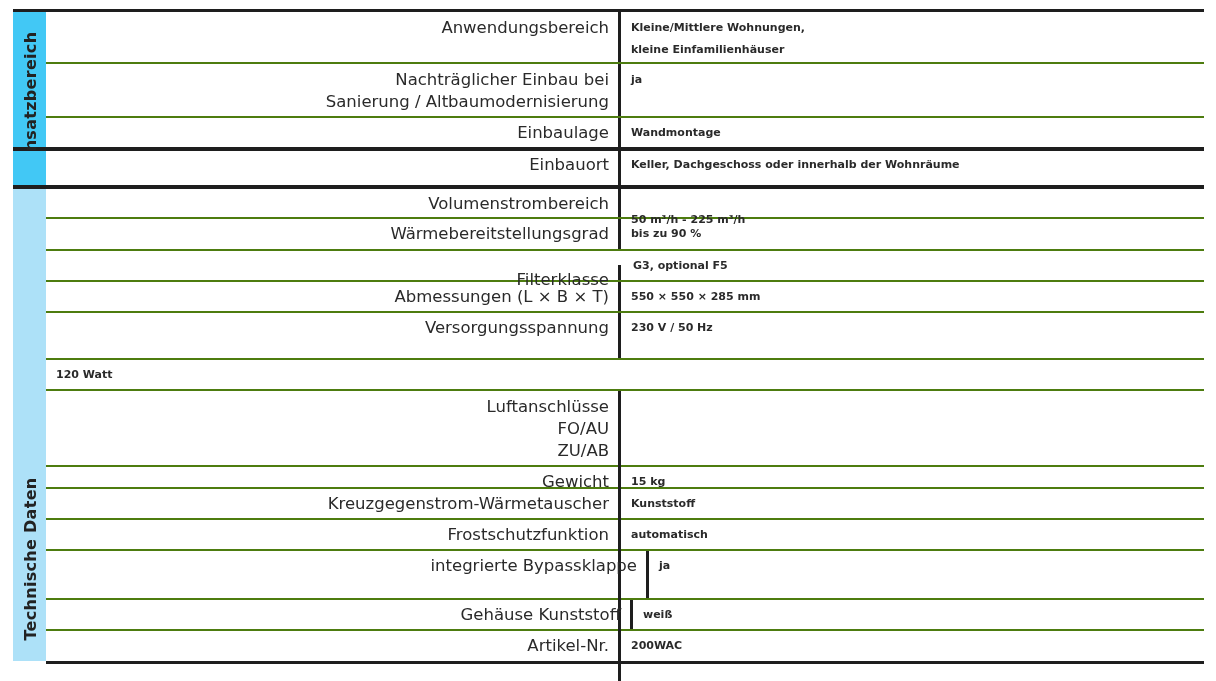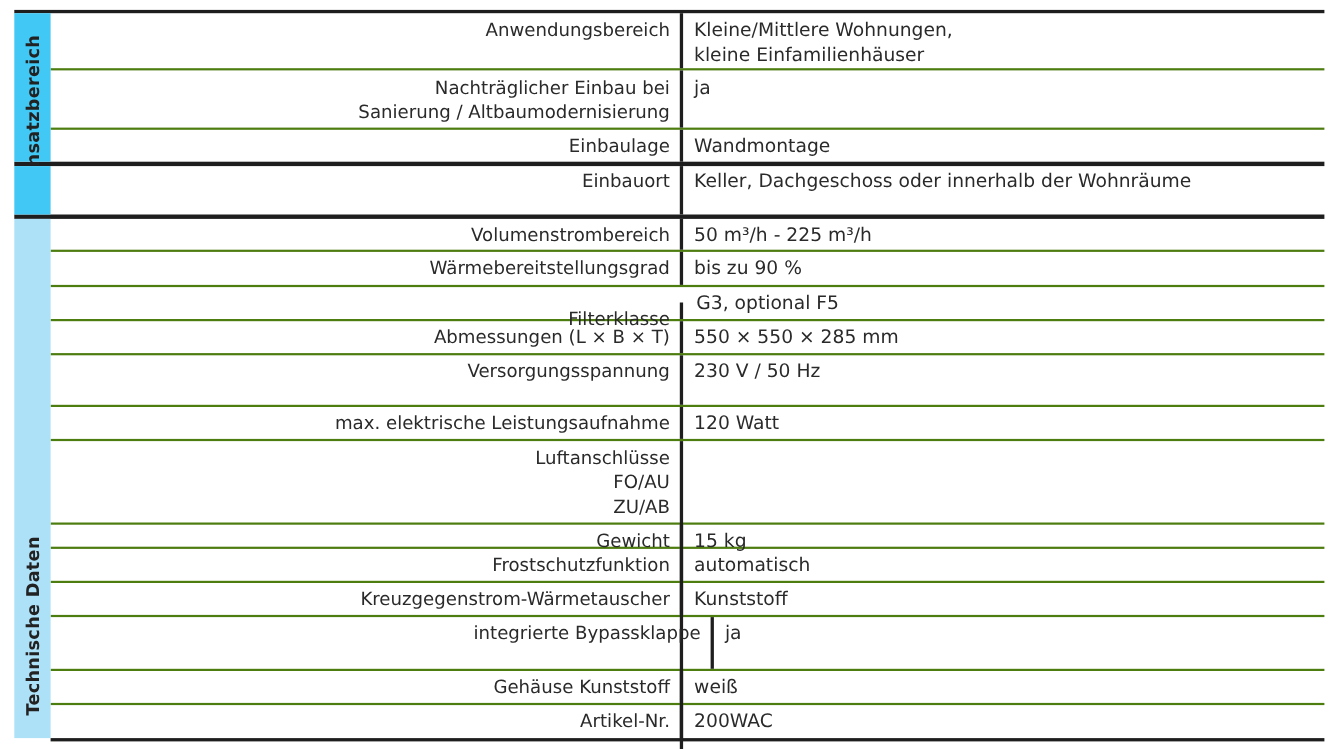"Kleine/Mittlere Wohnungen," .value { font-size: 17px -> 11px; font-weight: none -> bold }
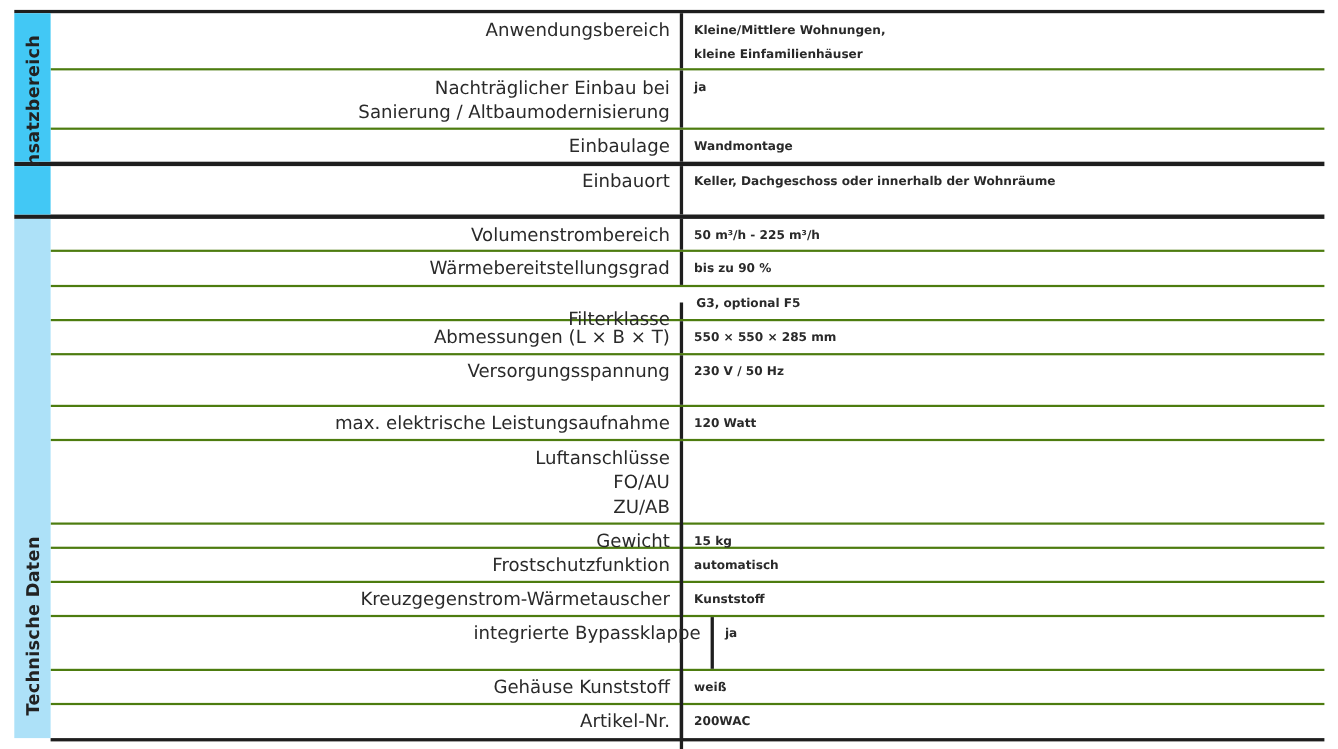"Einbauort" div.row { height: 44px -> 34px }
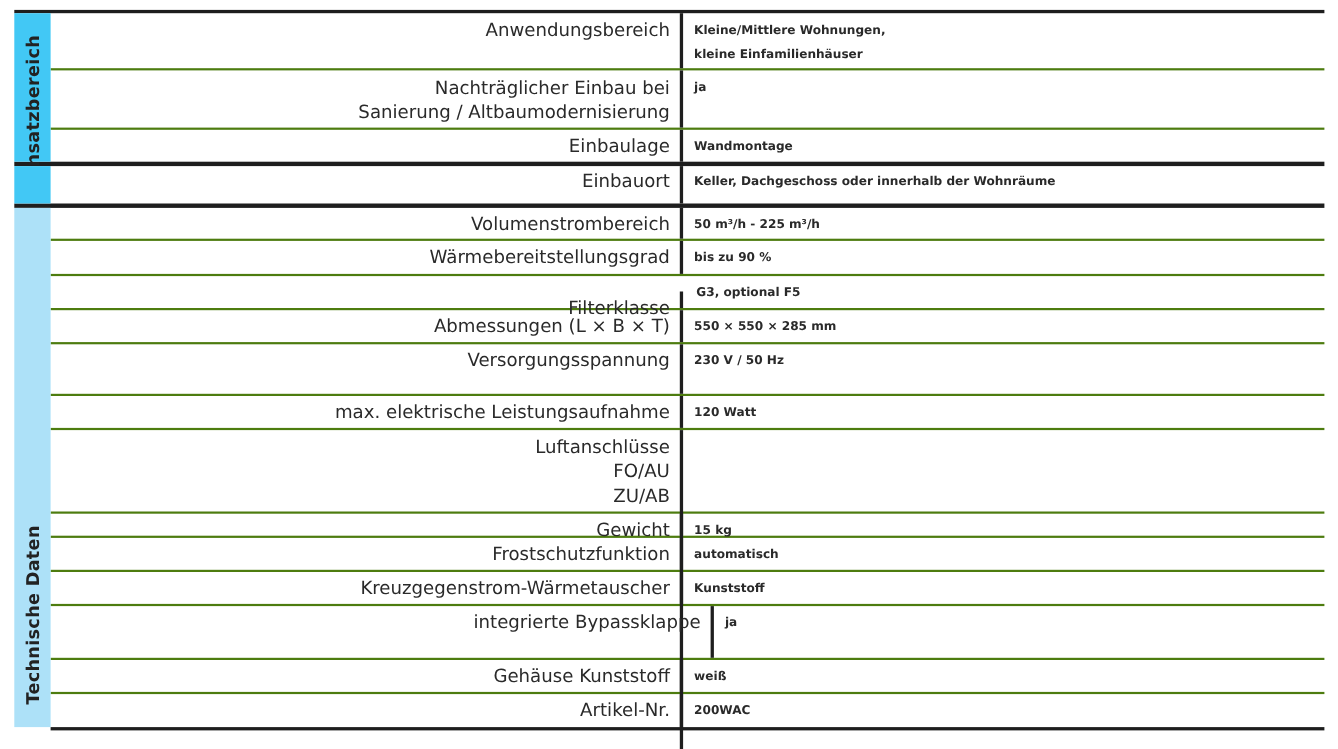"50 m³/h - 225 m³/h" div.value { padding-top: 4px -> 20px }
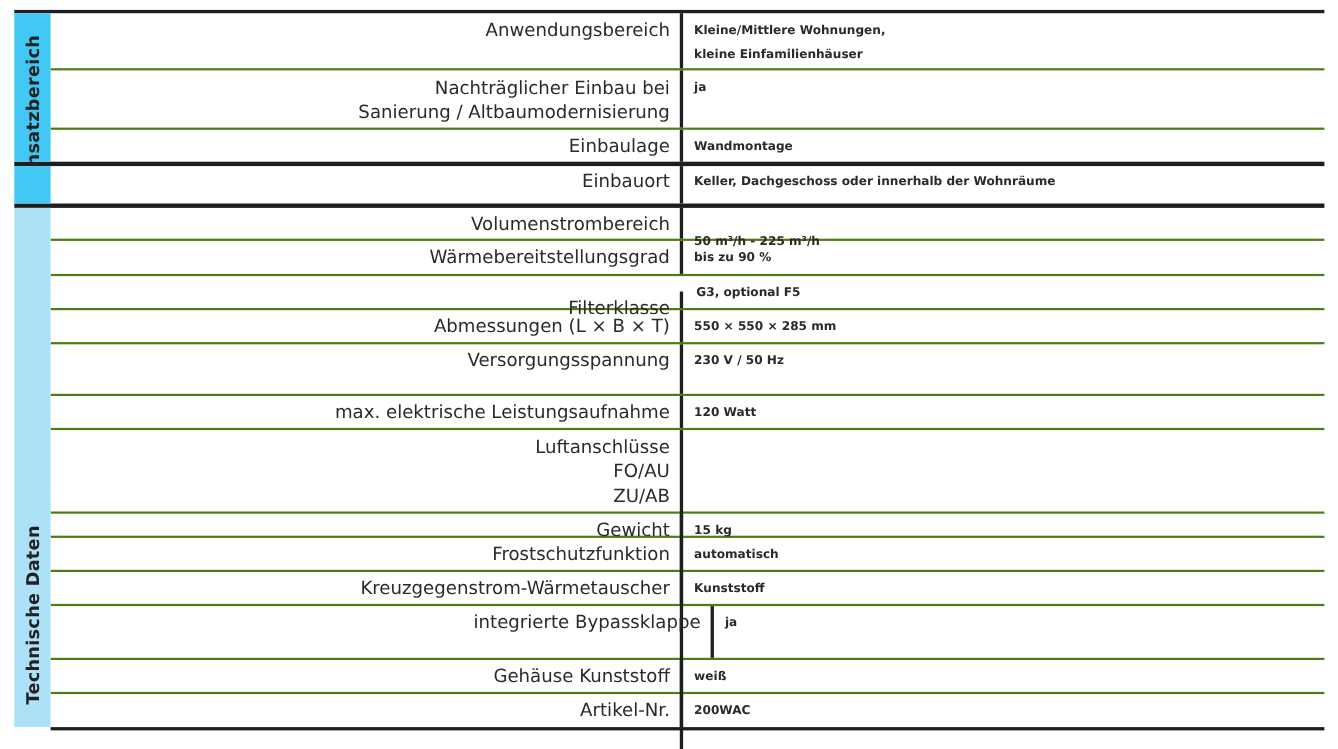"max. elektrische Leistungsaufnahme" div.label { html: <div> <span>max. elektrische Leistungsaufnahme</span> </div> -> none }
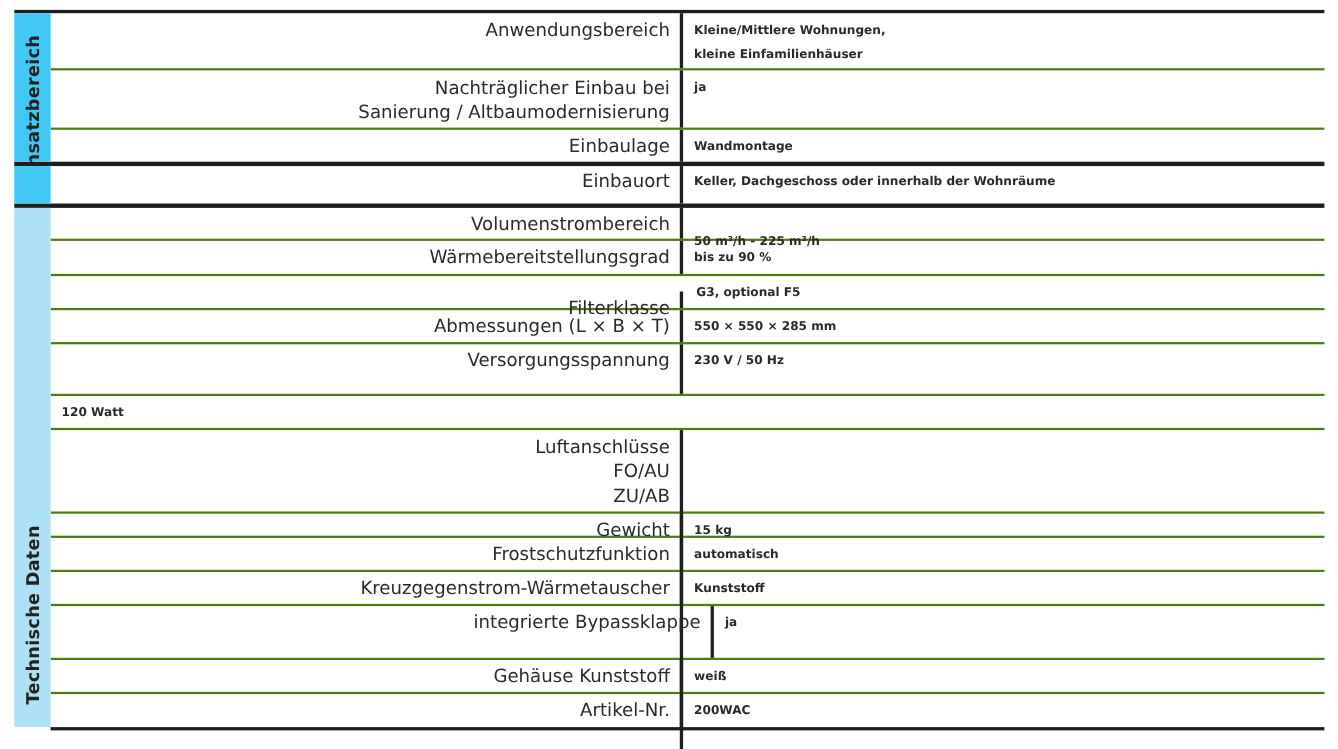"Frostschutzfunktion" div.row { order: before "Kreuzgegenstrom-Wärmetauscher" -> after "Kreuzgegenstrom-Wärmetauscher" }
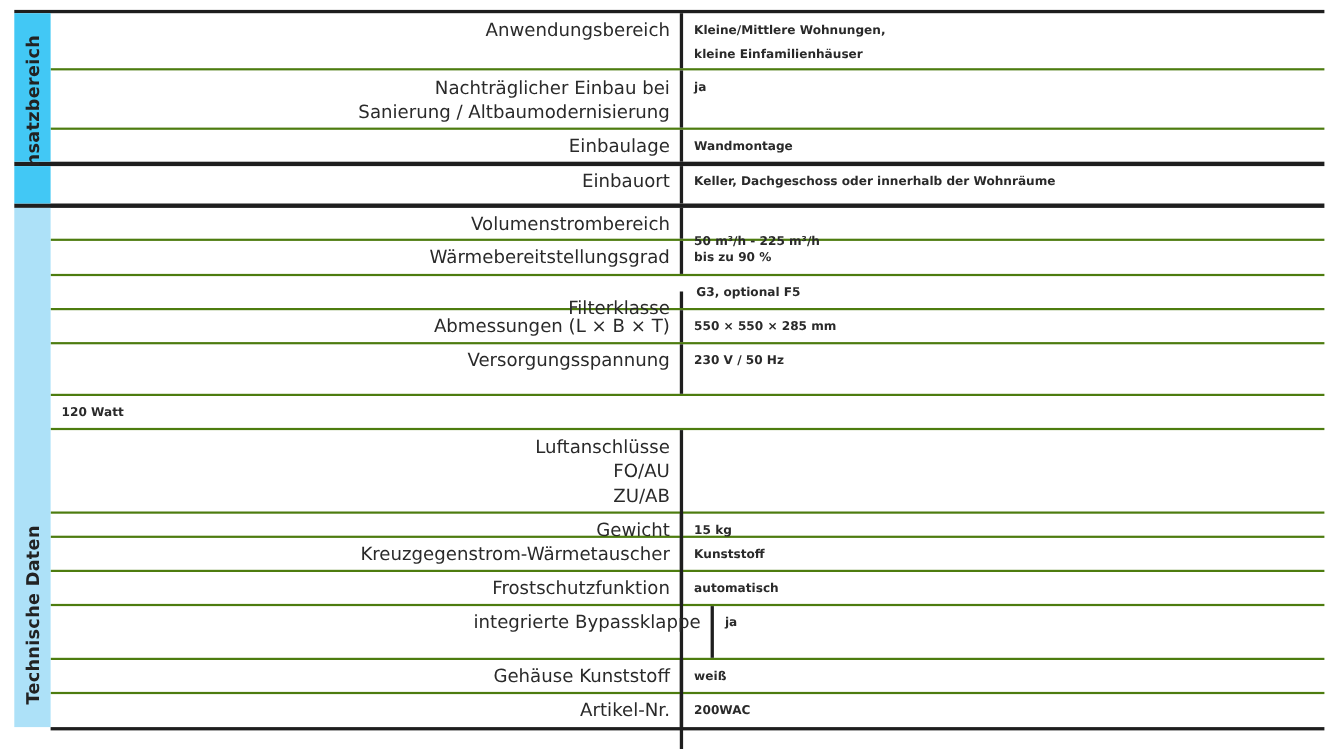"Gehäuse Kunststoff" div.label { margin-left: none -> 12px }
